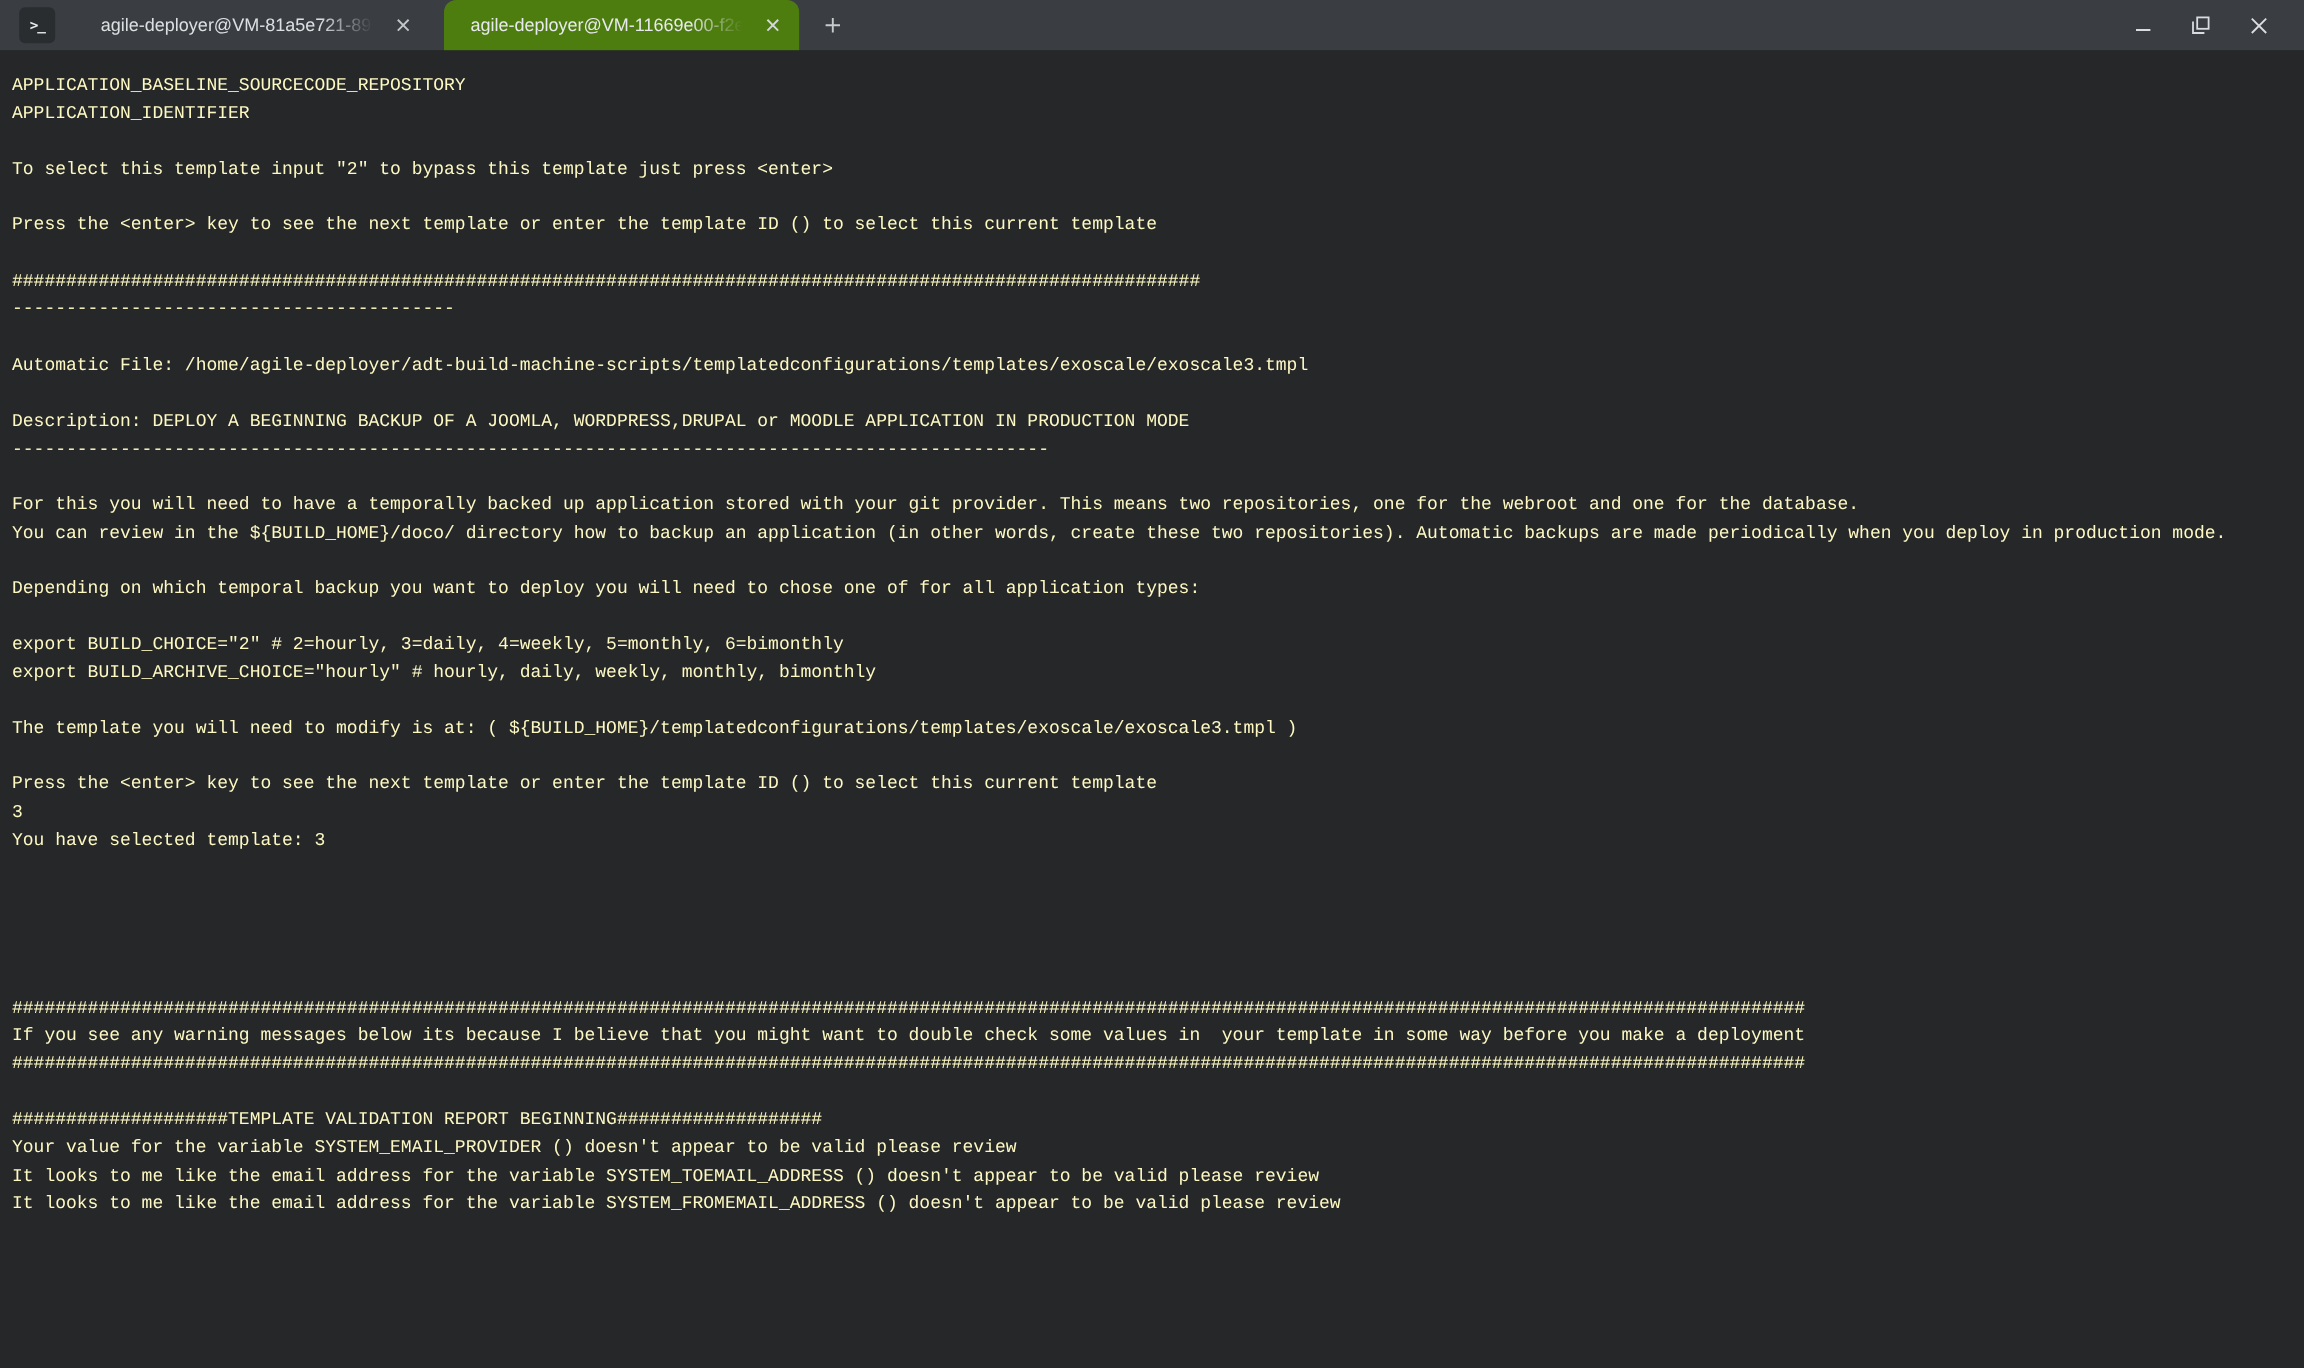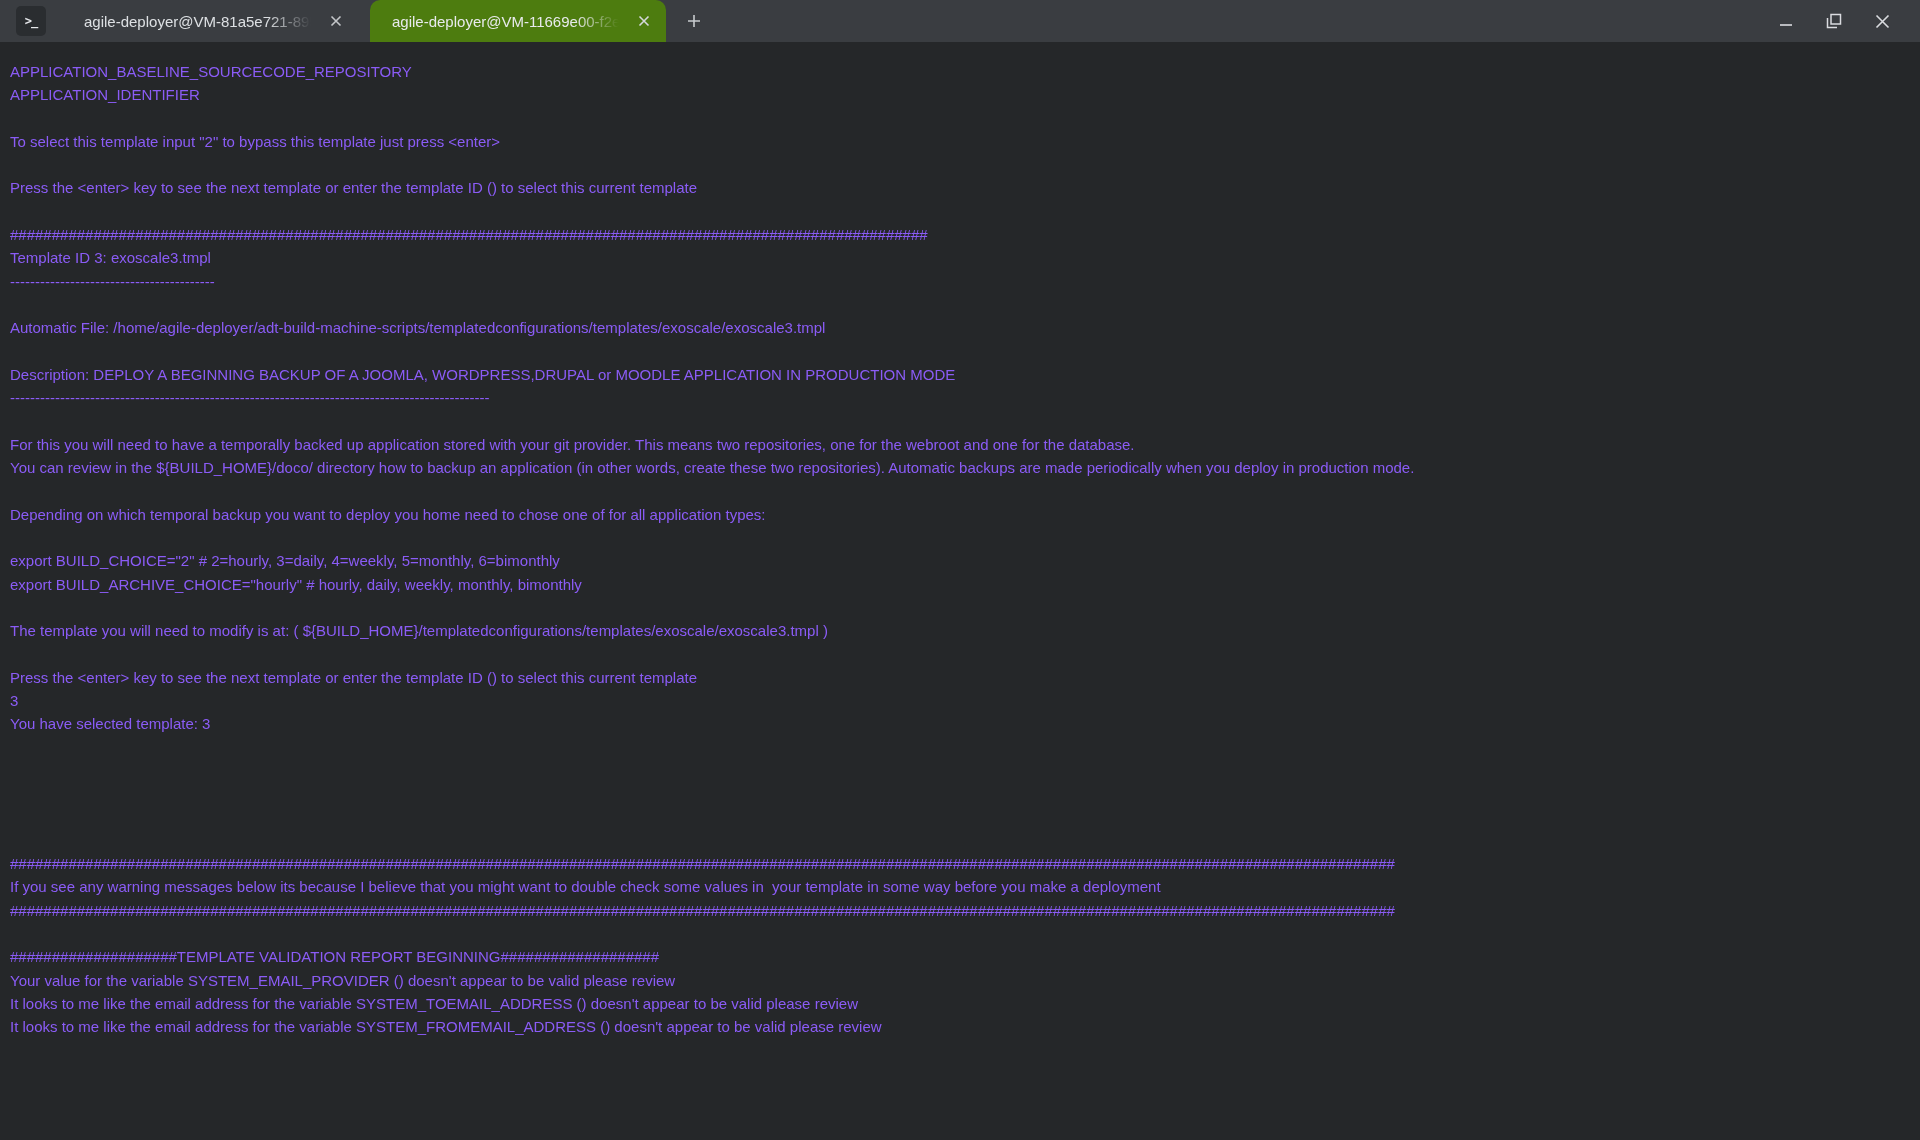"APPLICATION_BASELINE_SOURCECODE_REPOSITO" .term-line { color: #8b5cf6 -> #fef9c3; font-family: Liberation Sans, sans-serif -> Liberation Mono, monospace }
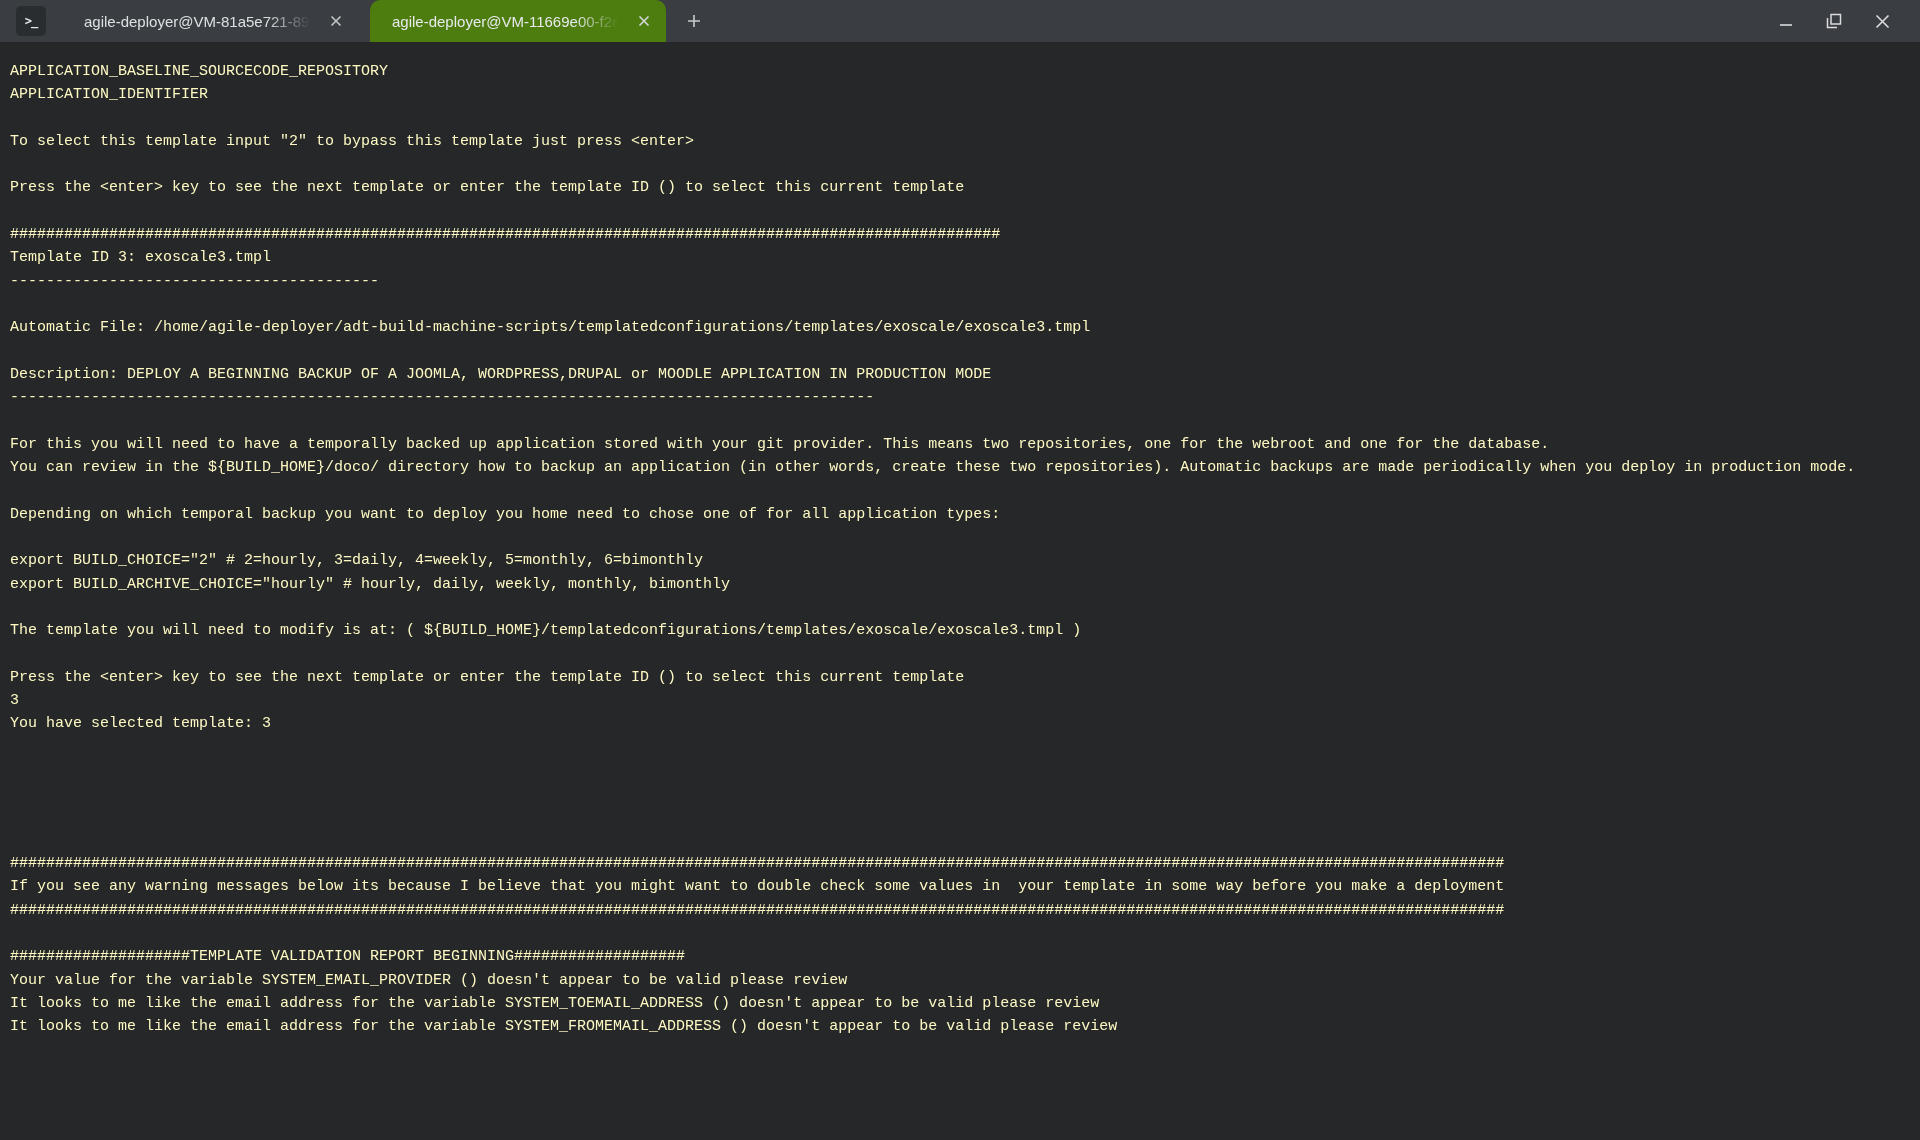"Template ID 3: exoscale3.tmpl" div.term-line { html: <div>Template ID 3: exoscale3.tmpl</div> -> none }
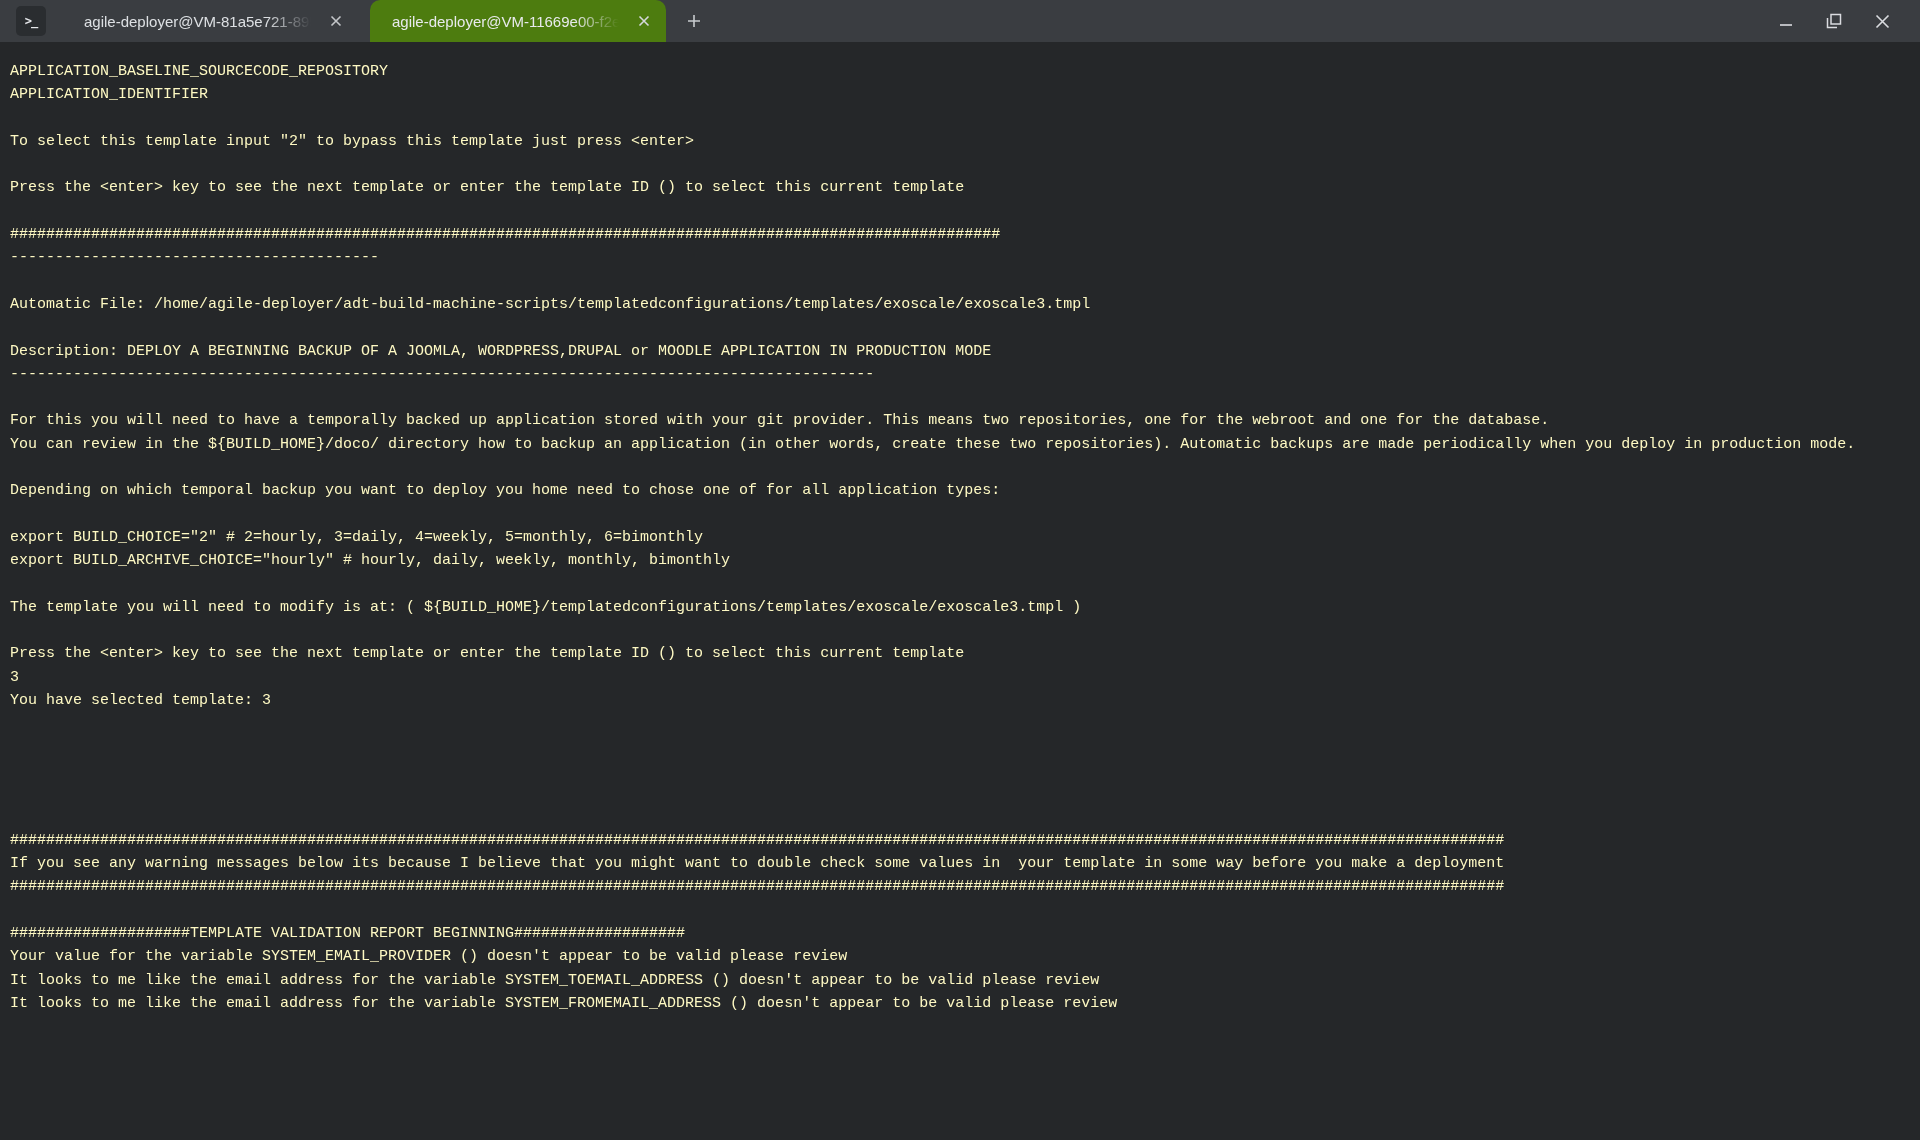"Depending on which temporal backup" div.term-line { text: home -> will }
